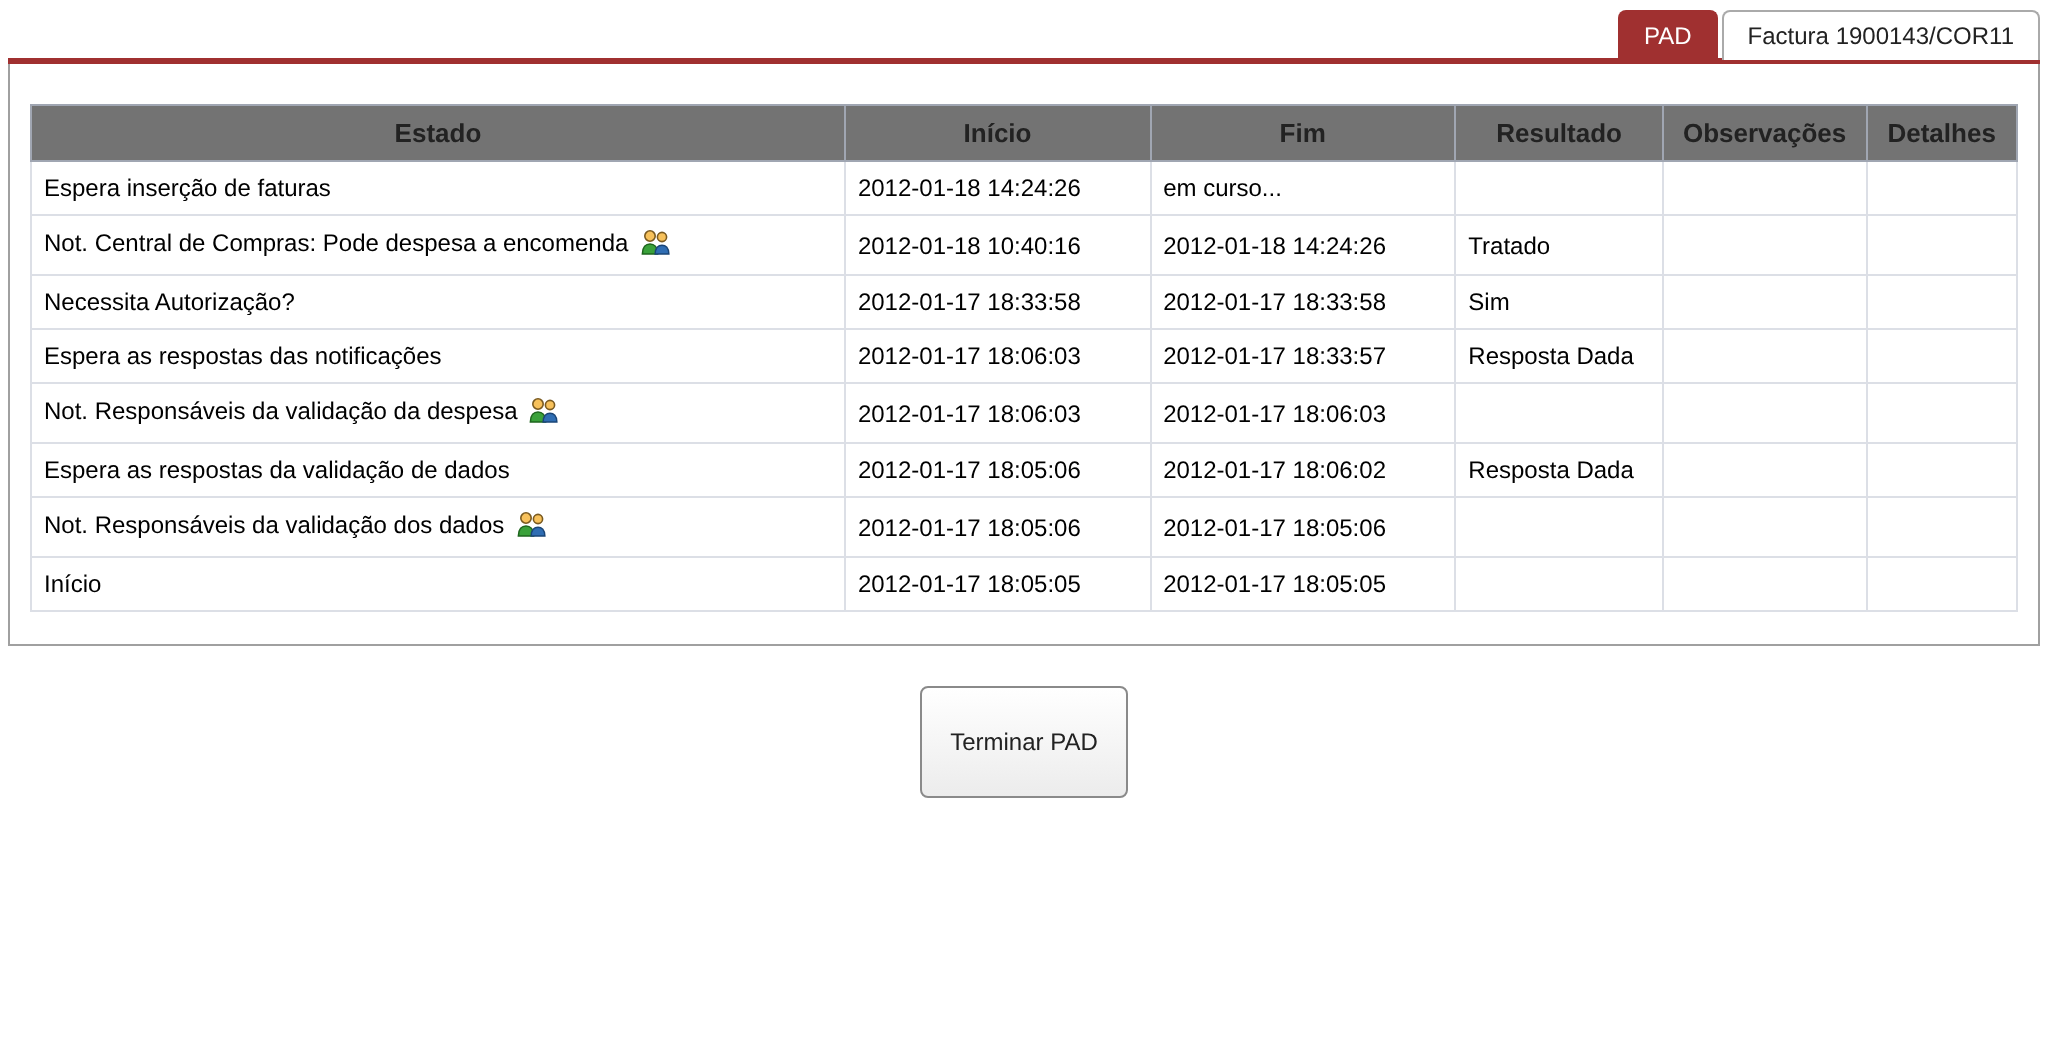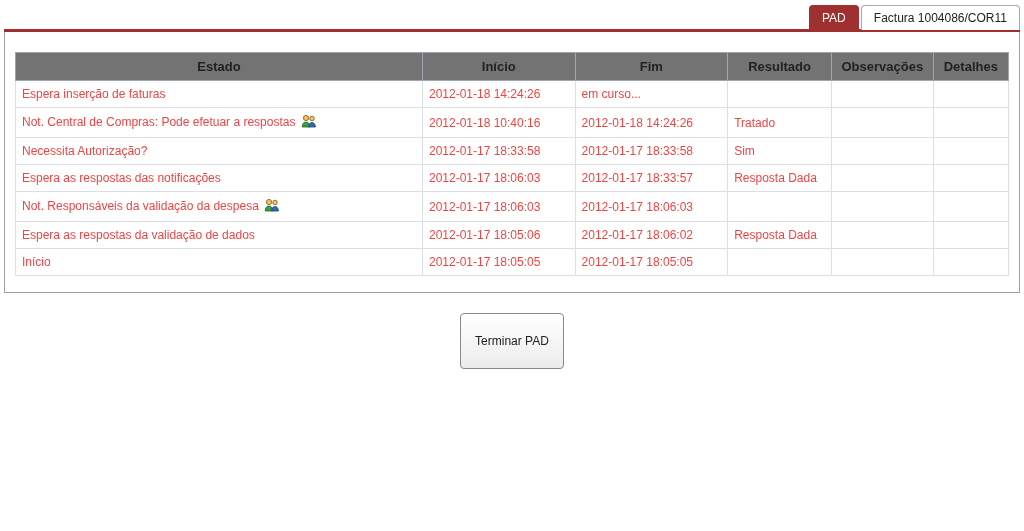"Factura 1004086/COR11" div.tab { text: 1004086/COR11 -> 1900143/COR11 }
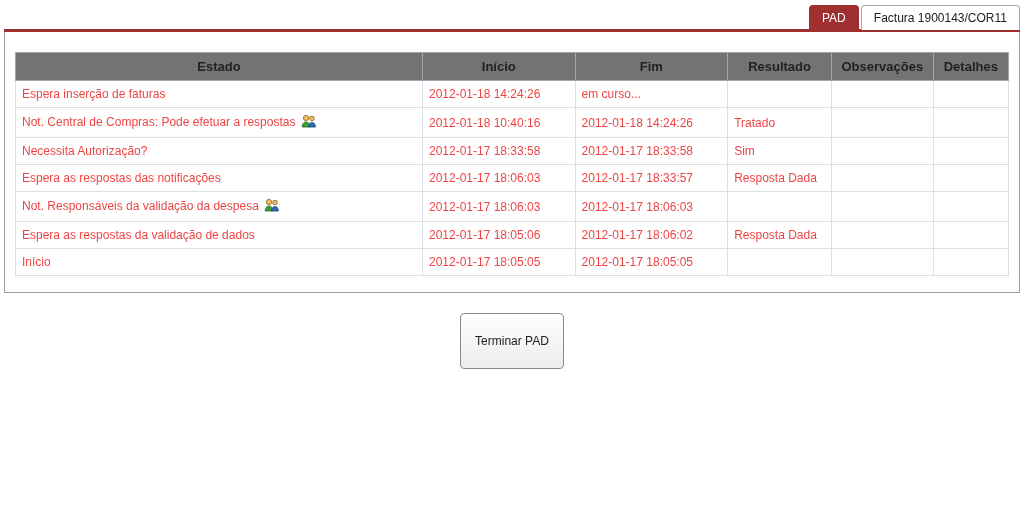"Espera inserção de faturas" table td { color: #ef4444 -> #000000 }
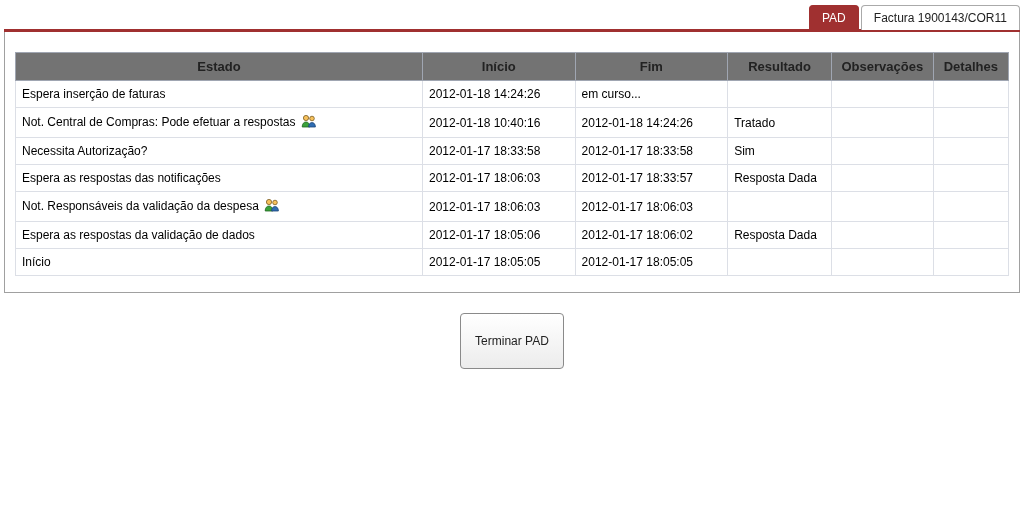"Not. Central de Compras: Pode" span { text: efetuar a respostas -> despesa a encomenda }
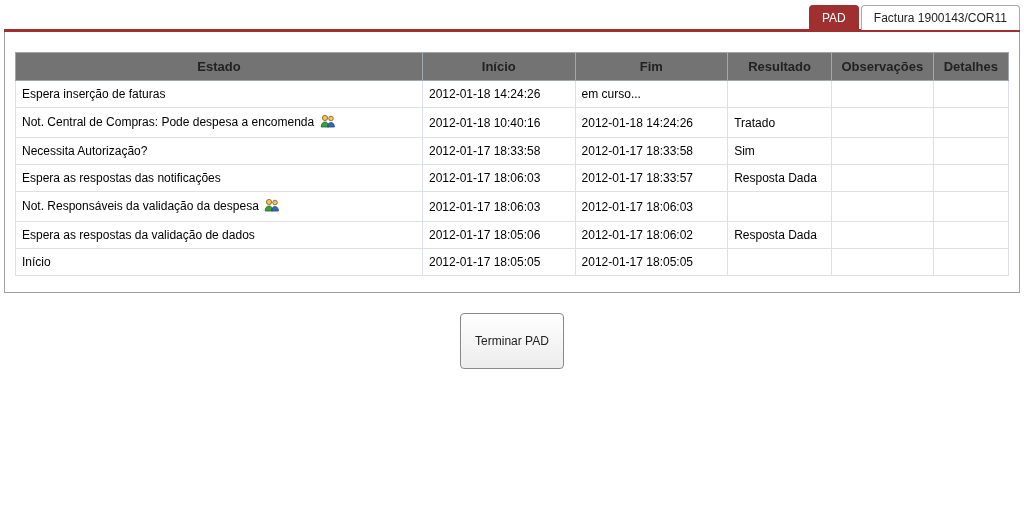"Not. Responsáveis da validação dos" tr { html: none -> <tr> <td><span>Not. Responsáveis da validação dos dados</span> <span><svg> <circle></circle> <path></path> <circle></circle> <path></path> </svg></span></td> <td>2012-01-17 18:05:06</td> <td>2012-01-17 18:05:06</td> <td></td> <td></td> <td></td> </tr> }
